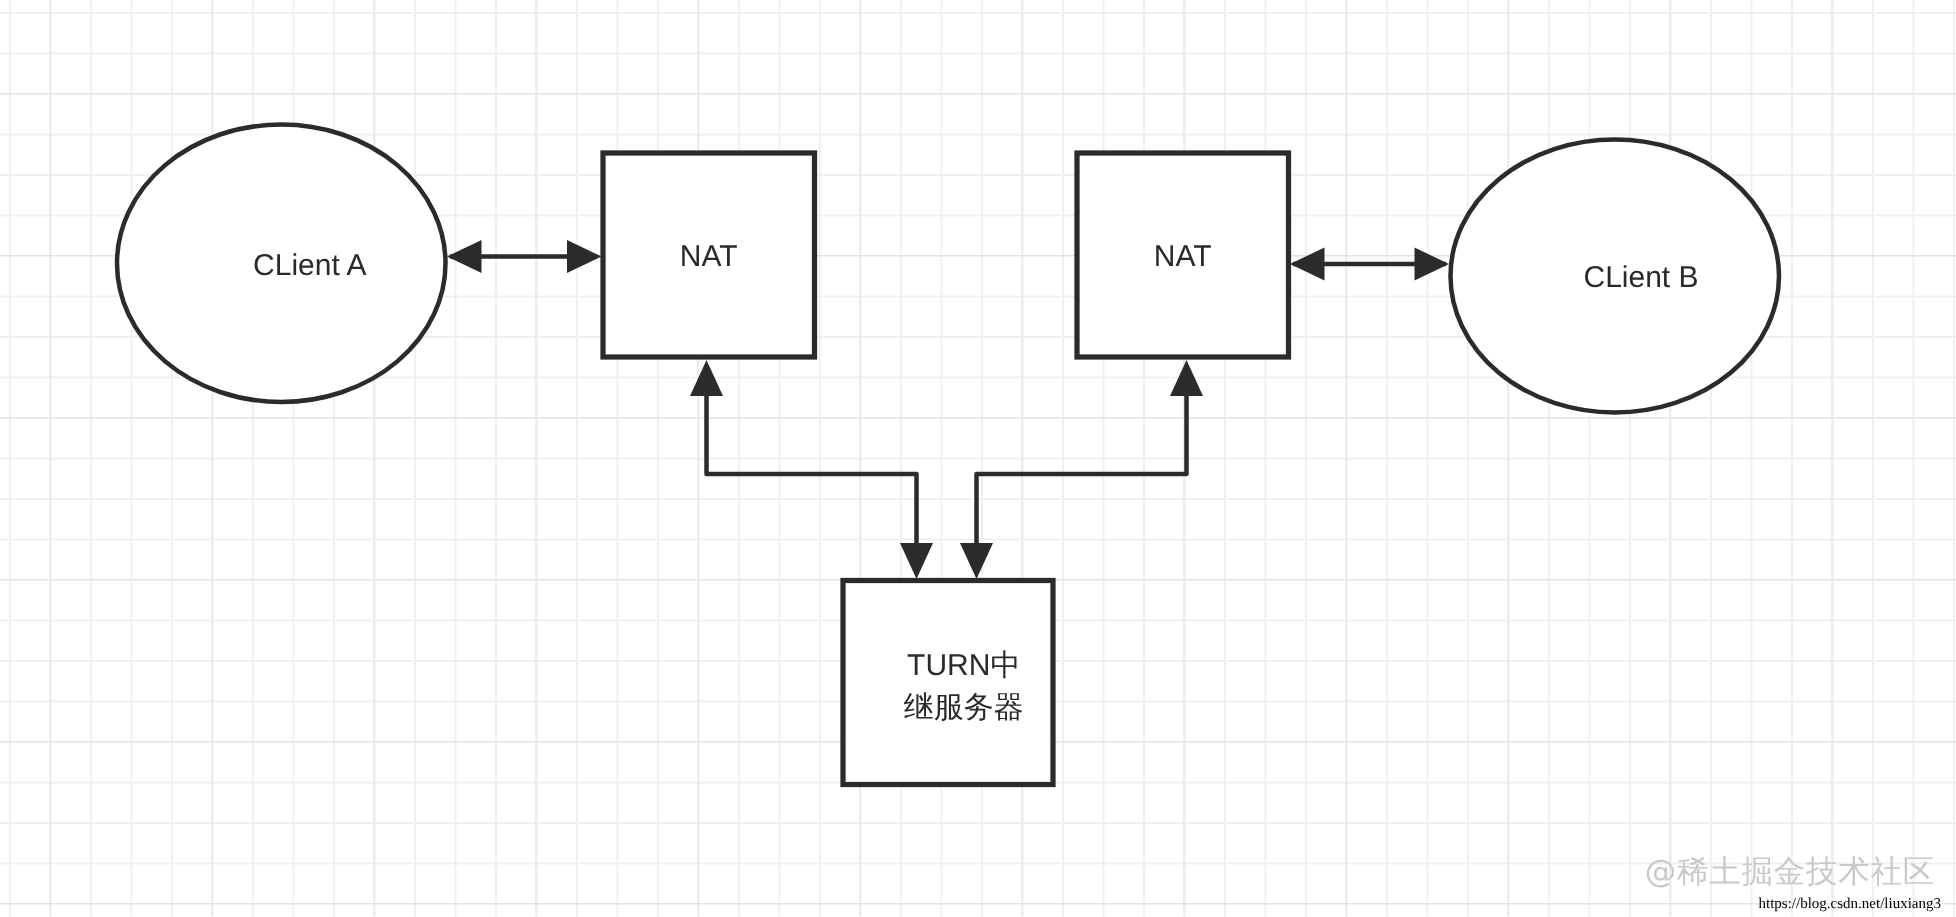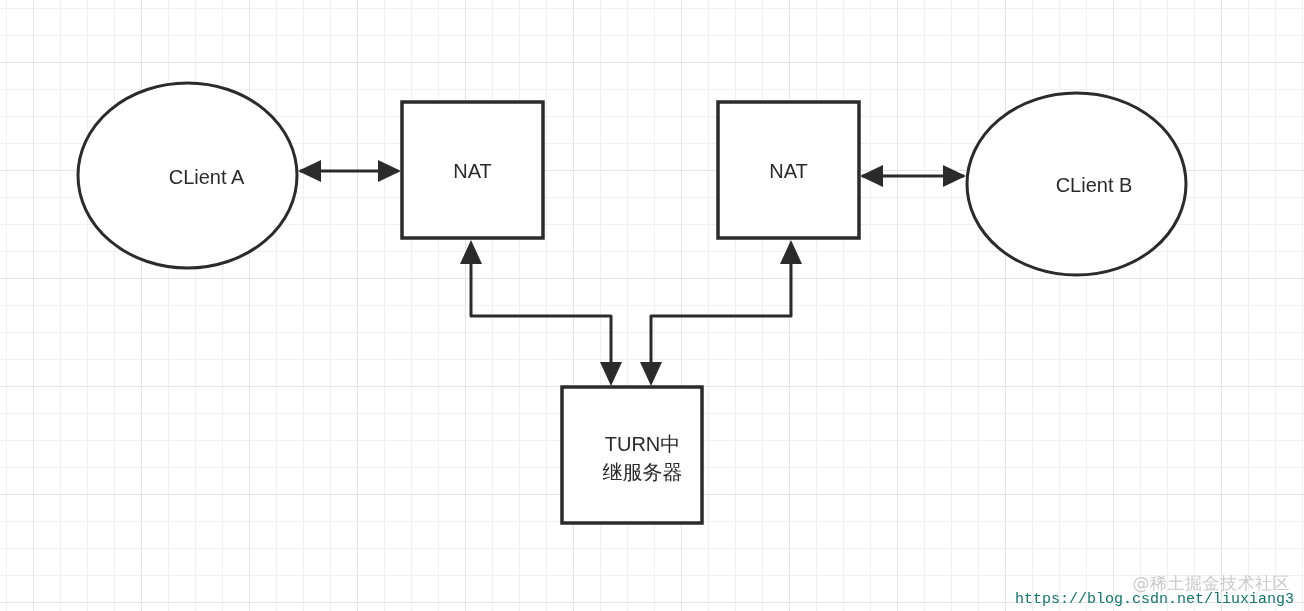"@稀土掘金技术社区" .watermark { font-size: 17px -> 21px }
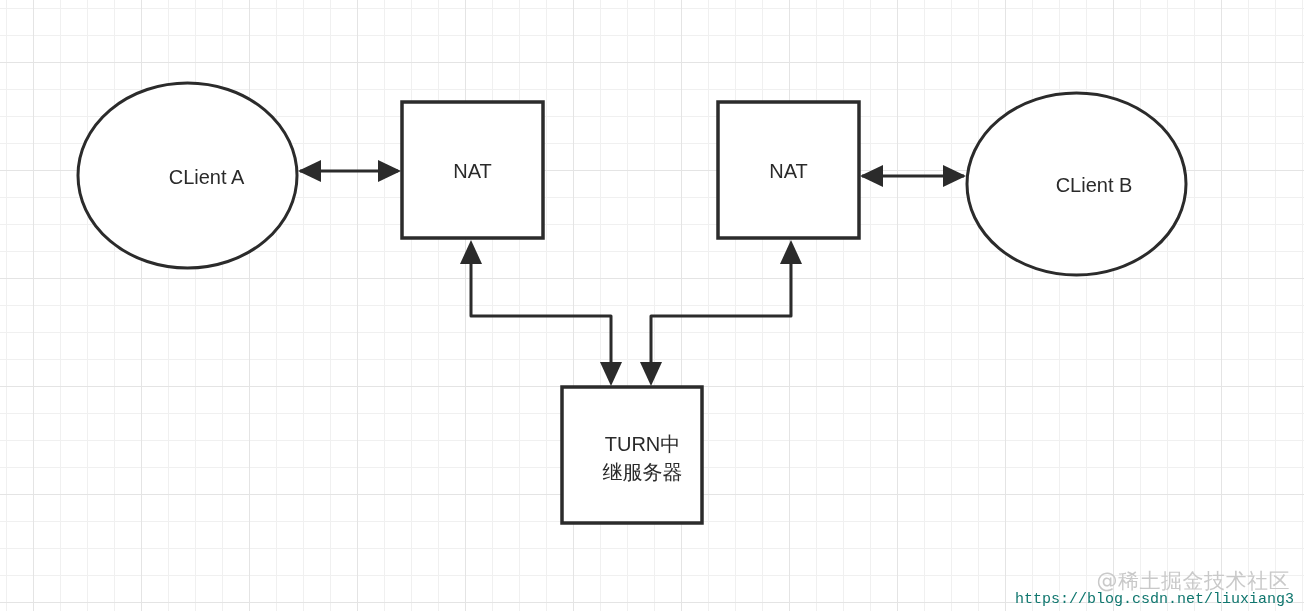"https://blog.csdn.net/liuxiang3" .watermark-sub { color: #0f766e -> #000000; font-family: Liberation Mono, monospace -> Liberation Serif, serif; font-size: 15px -> 10px }
